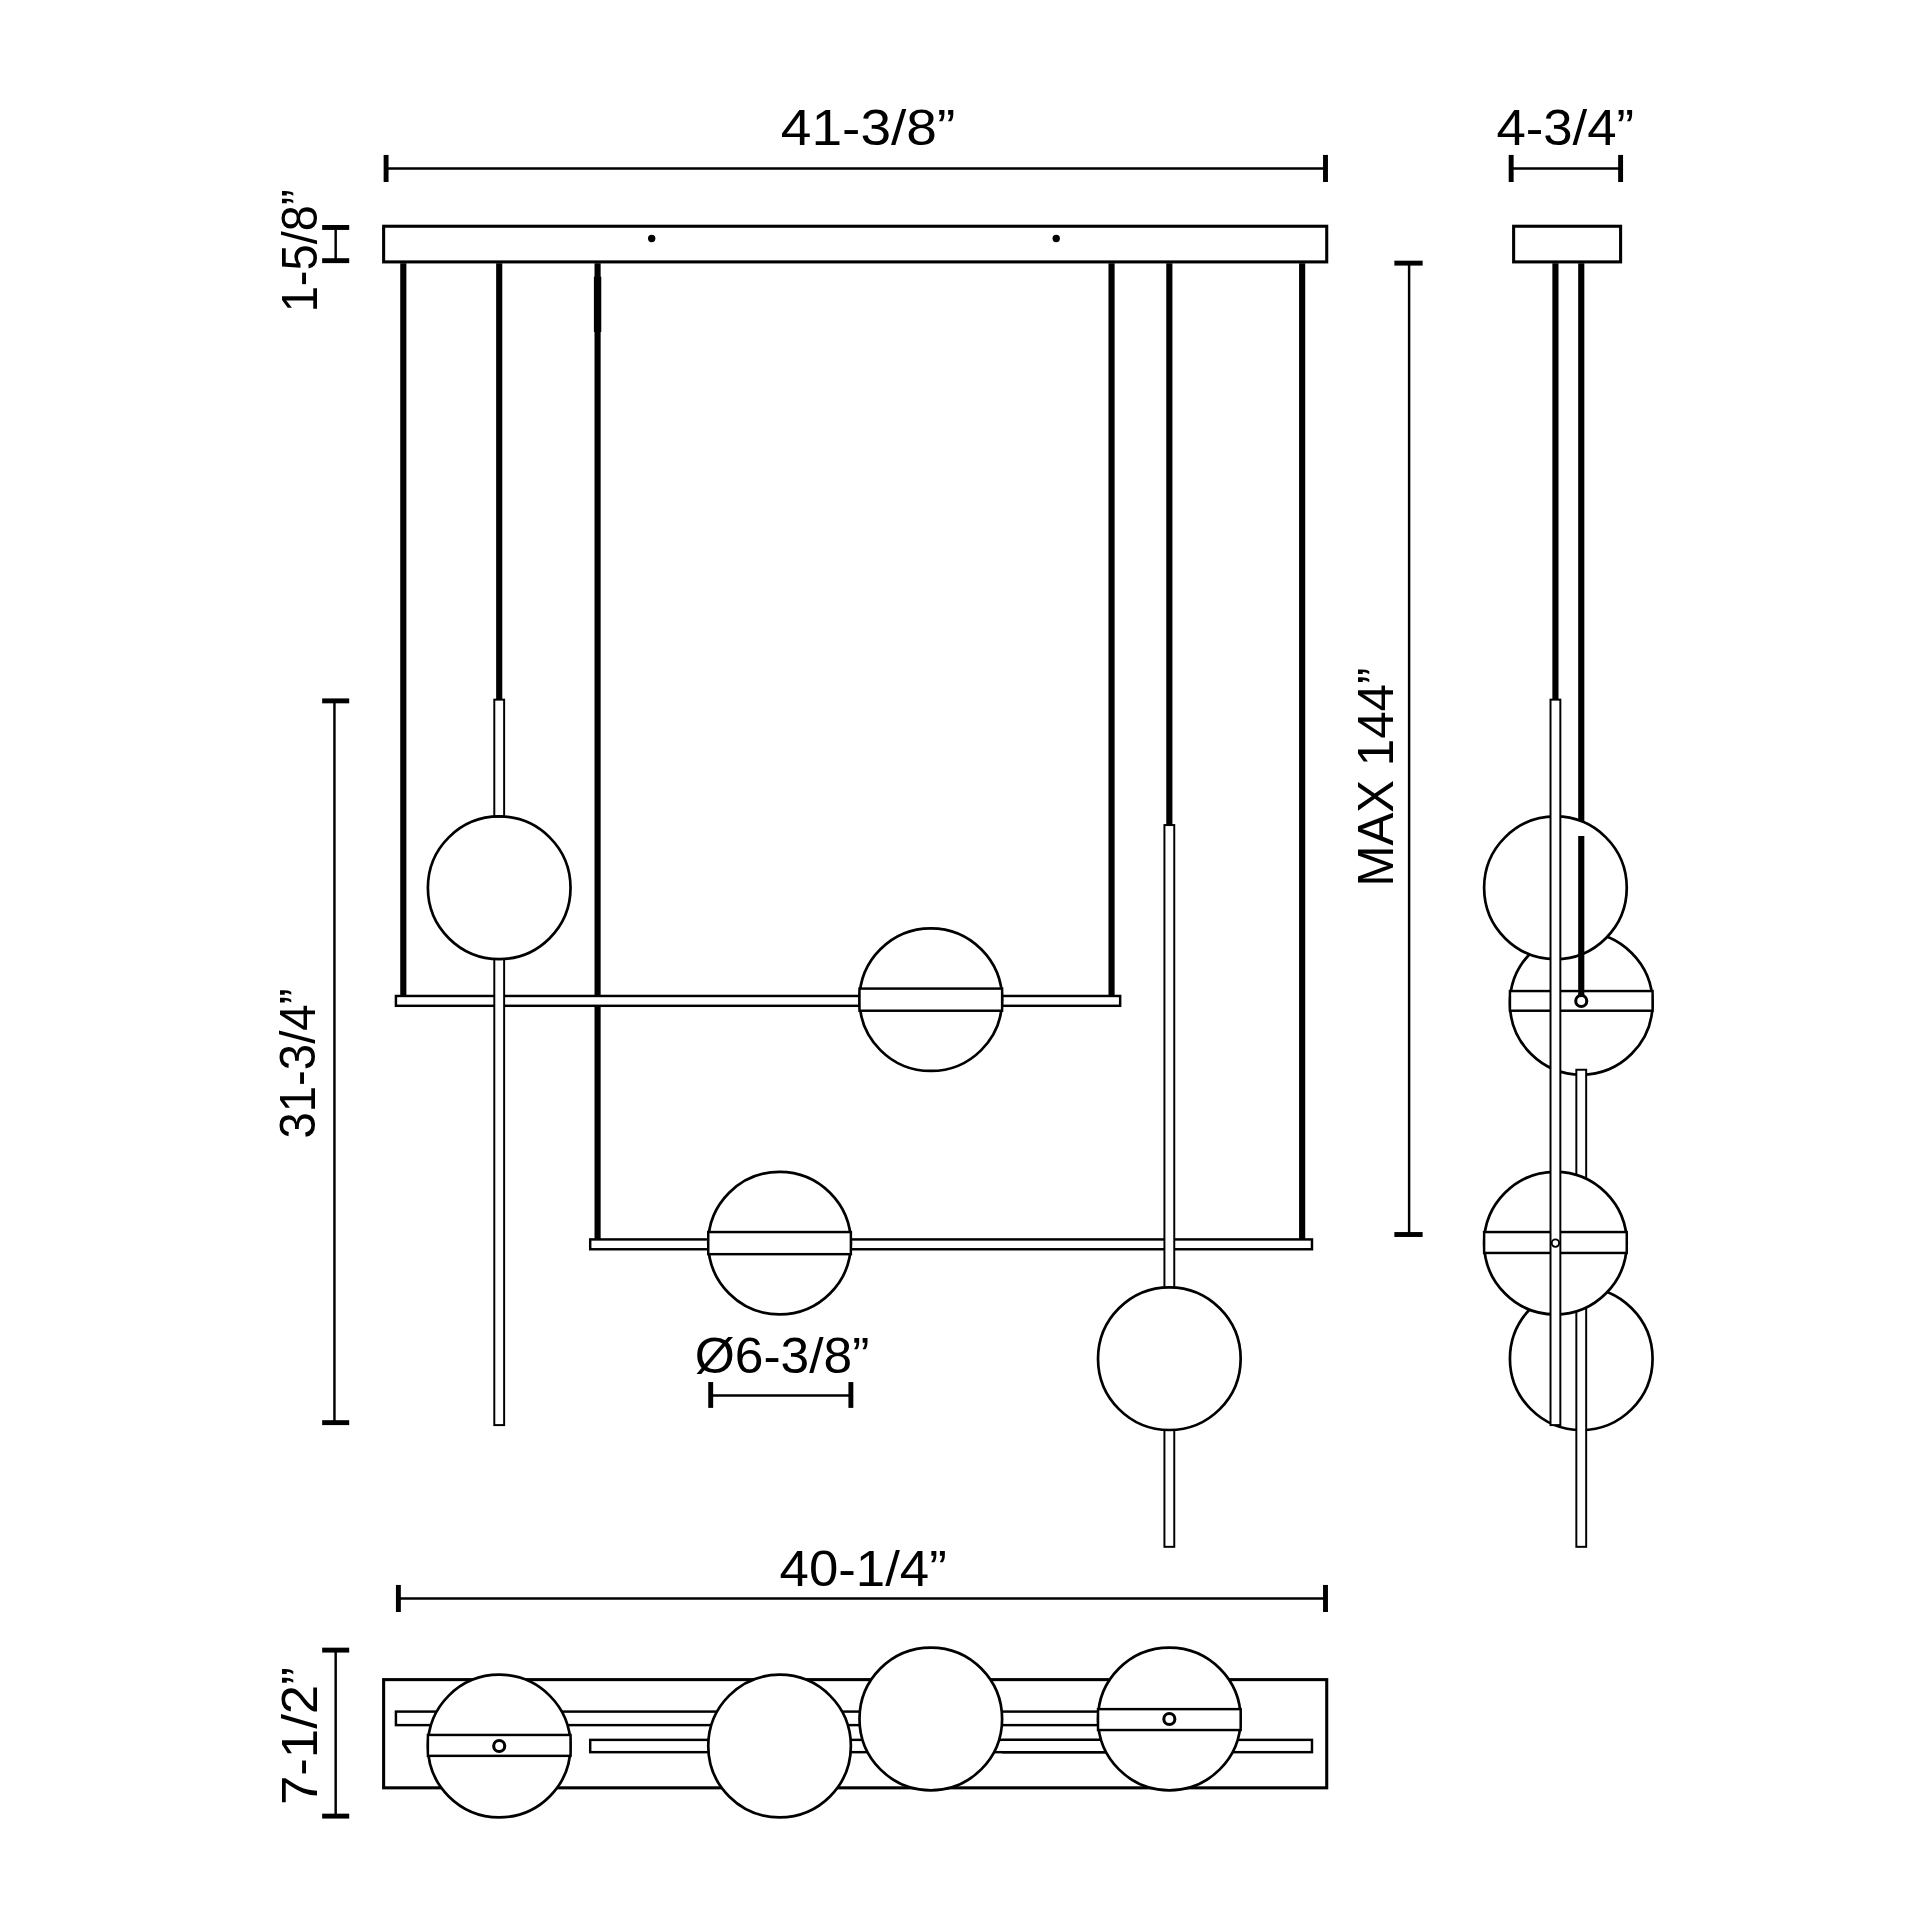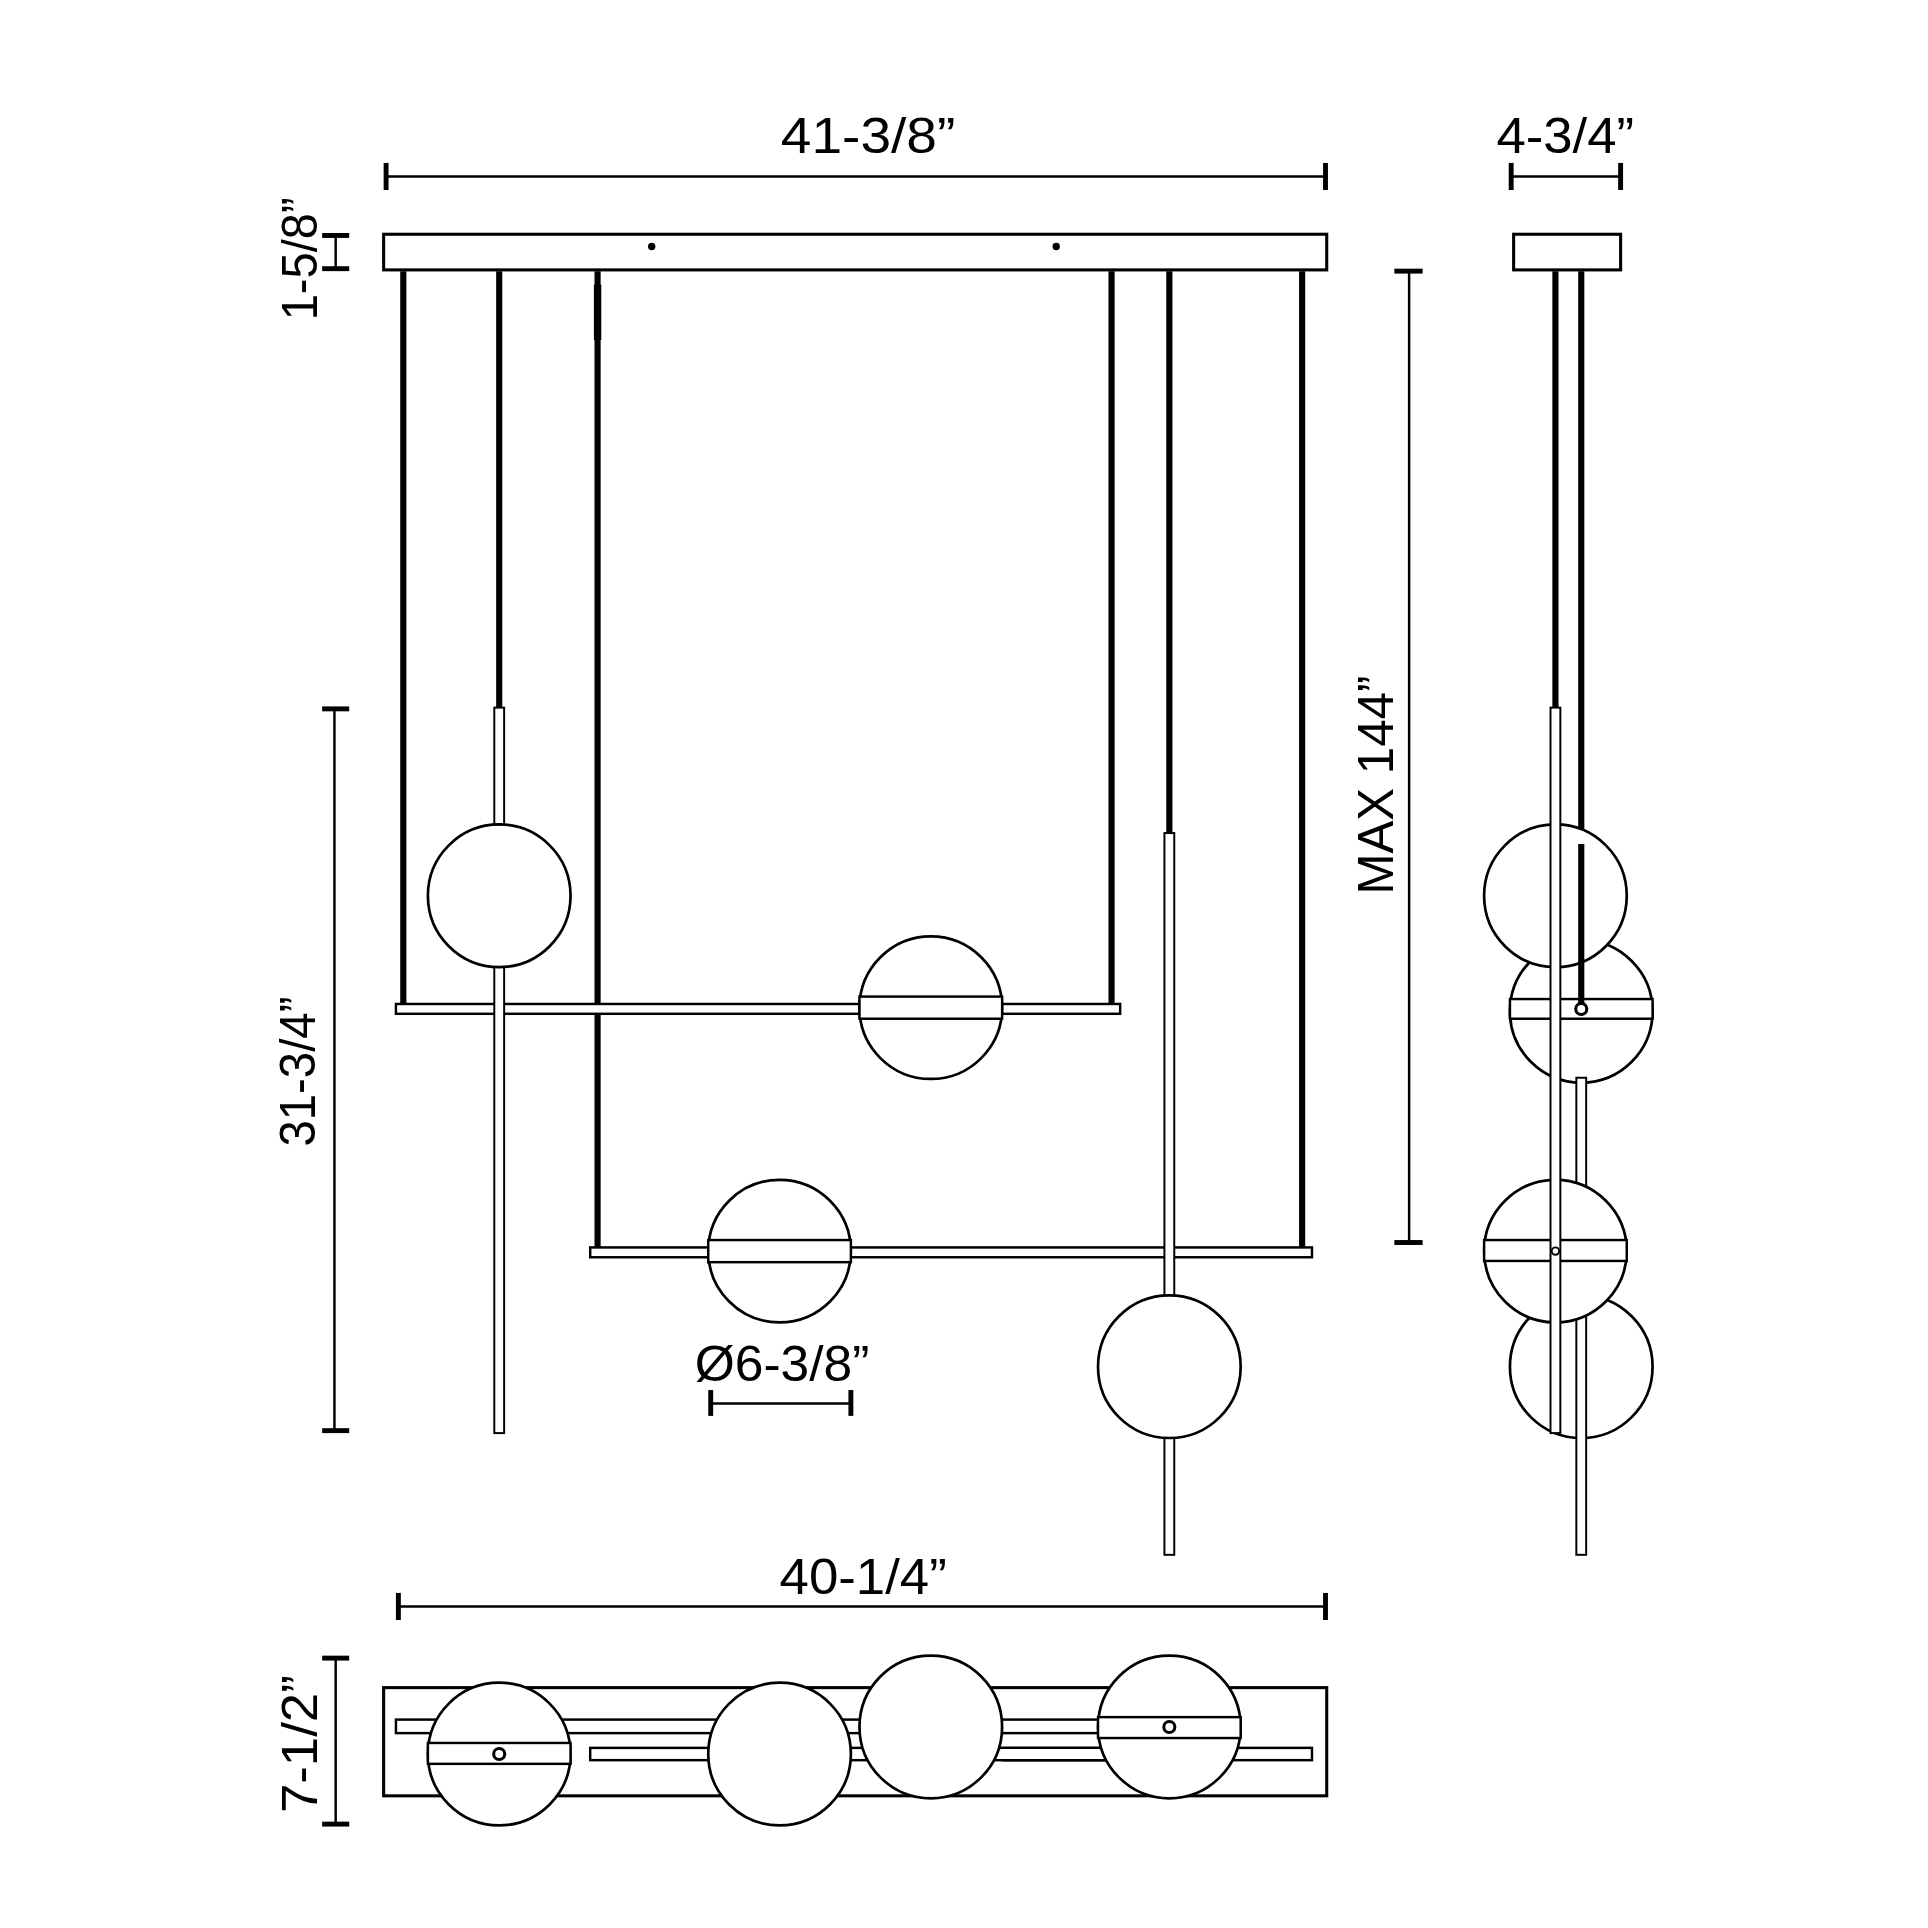"41-3/8”" #stage { top: 8px -> 0 }
